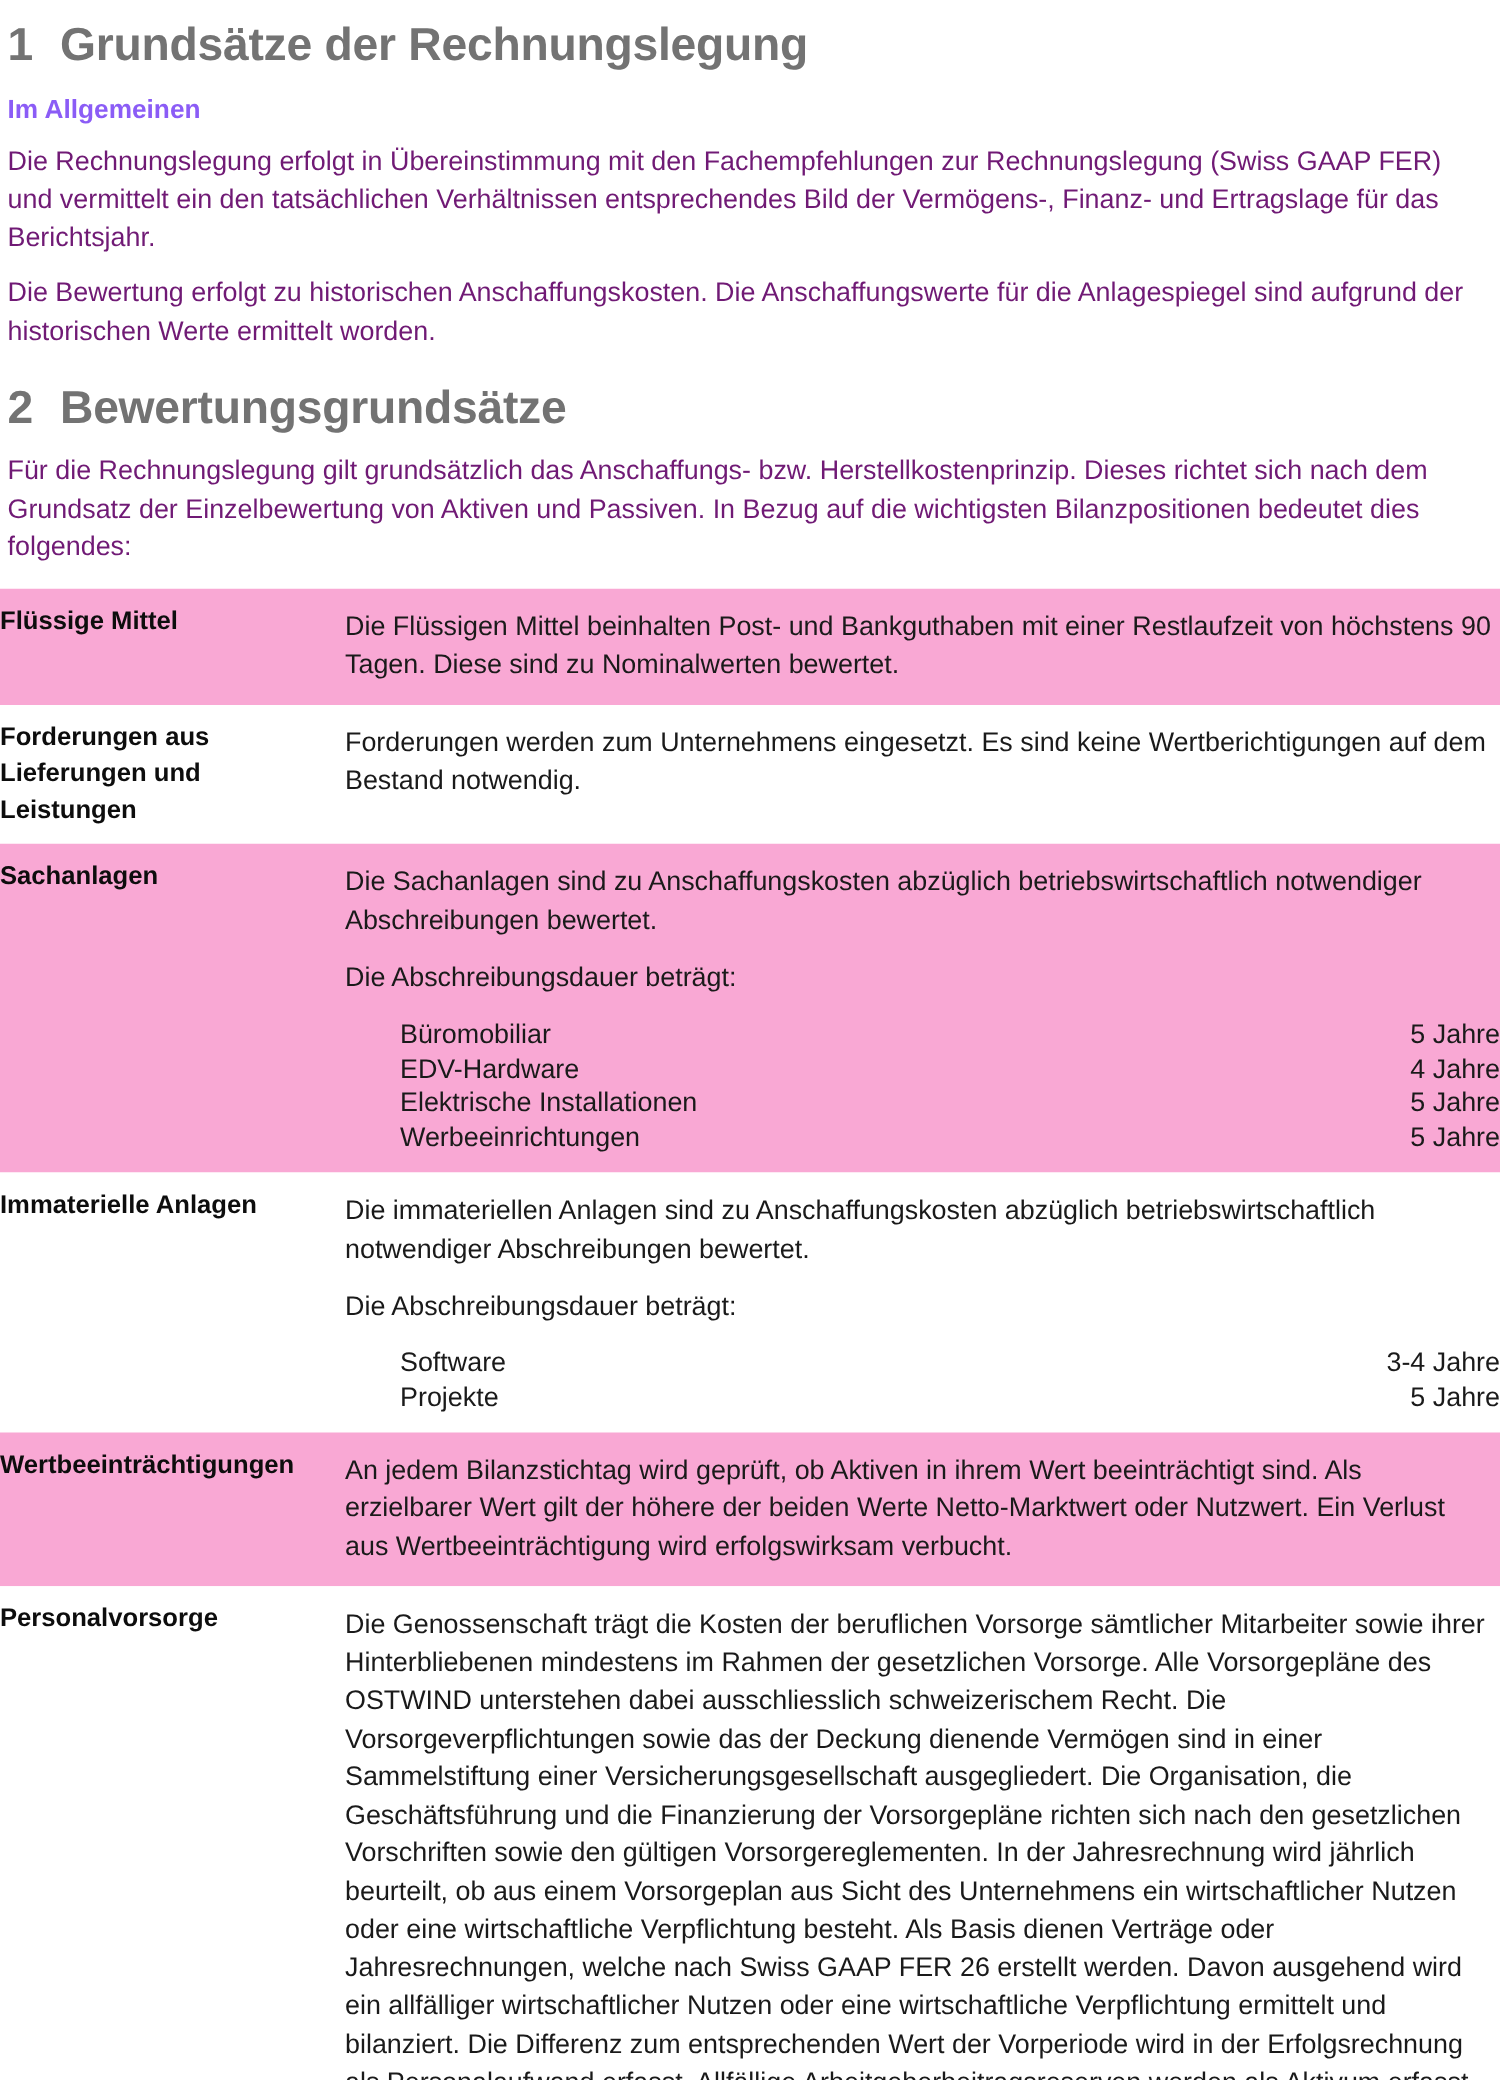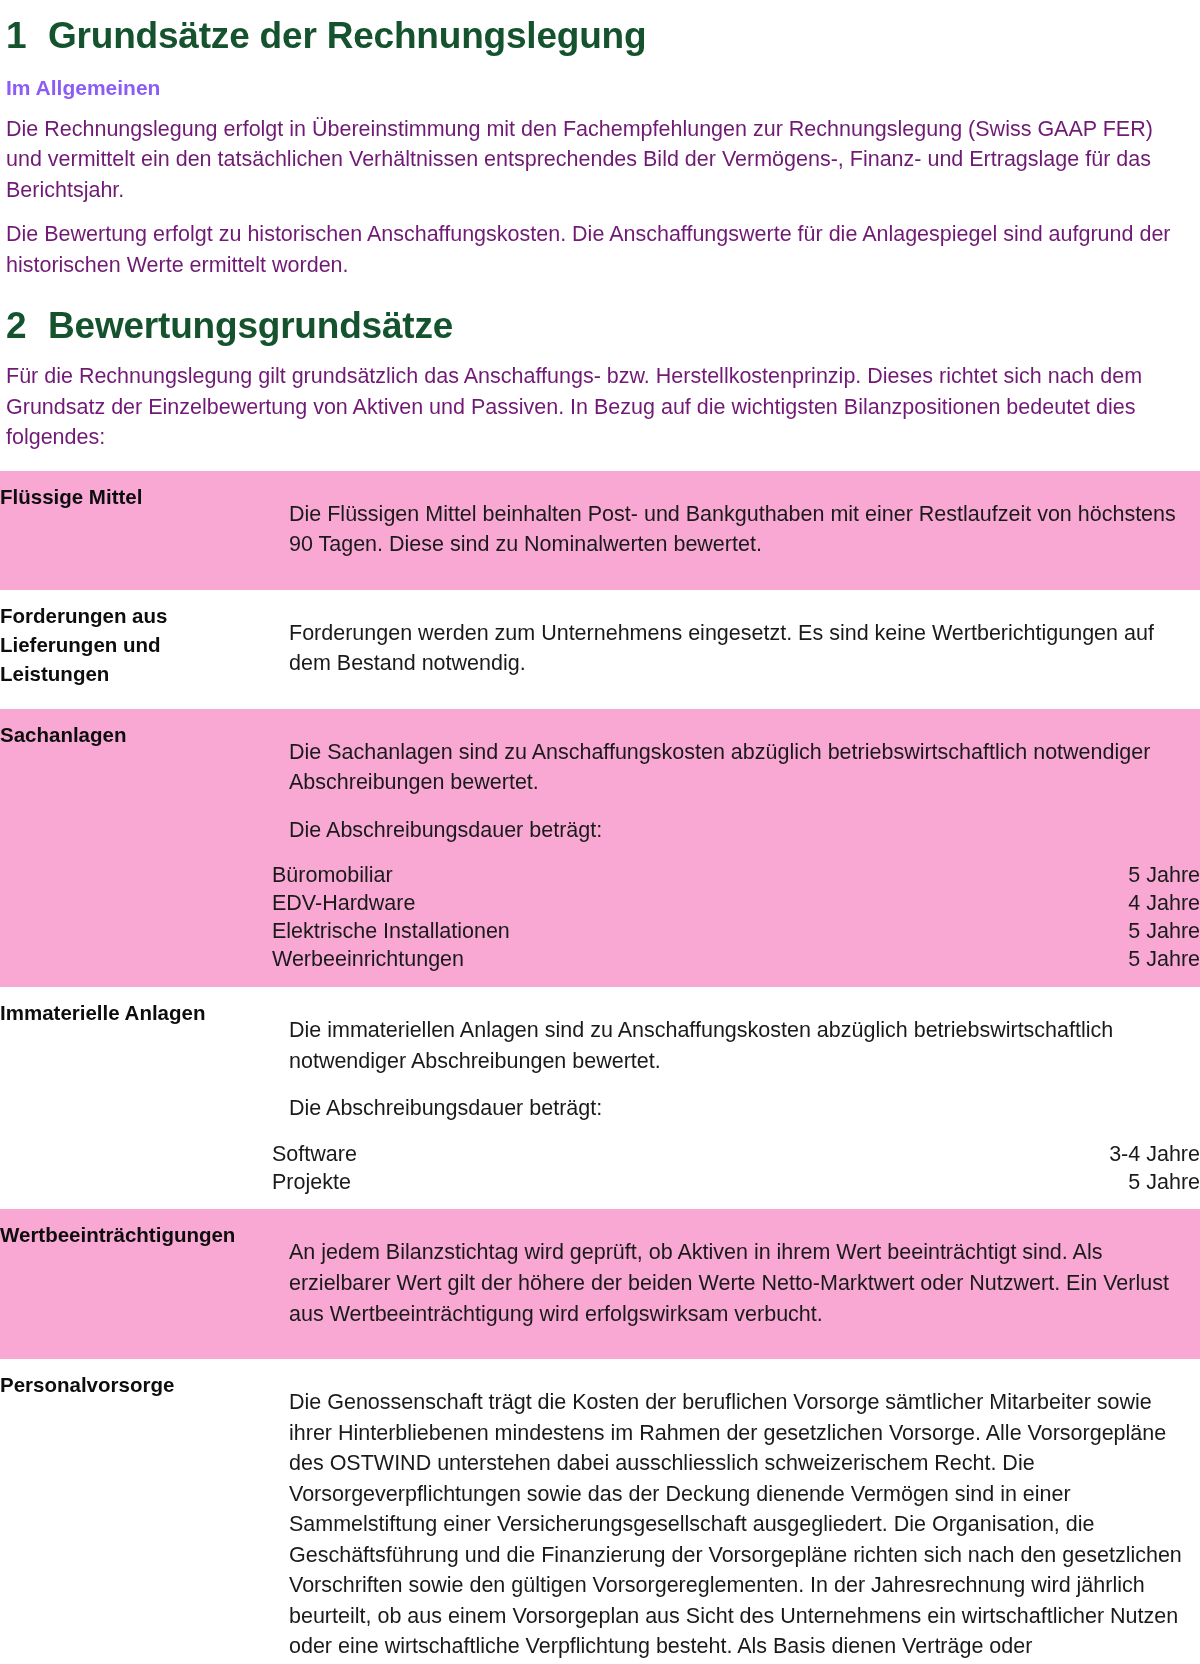"1 Grundsätze der Rechnungslegung" h1.section-title { color: #14532d -> #737373 }
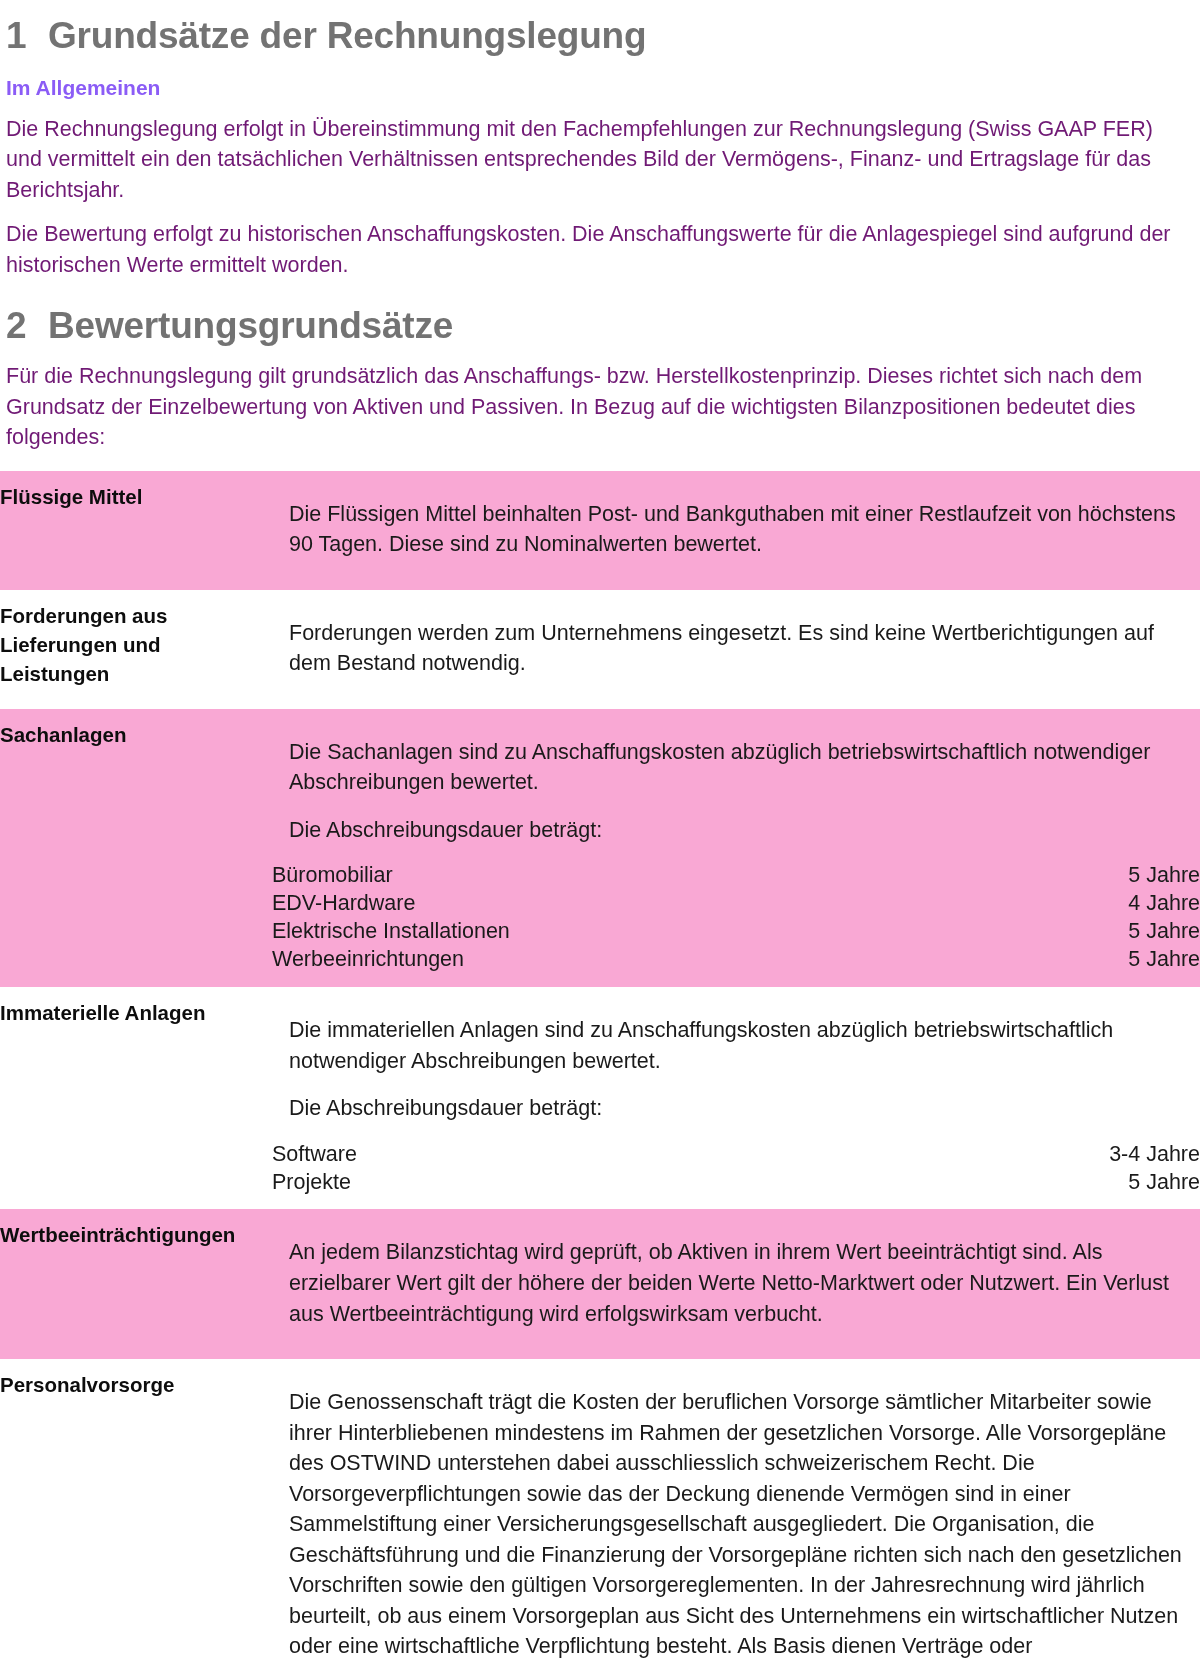"Die Flüssigen Mittel beinhalten Post-" .content-cell p { margin: 17px -> 4px }
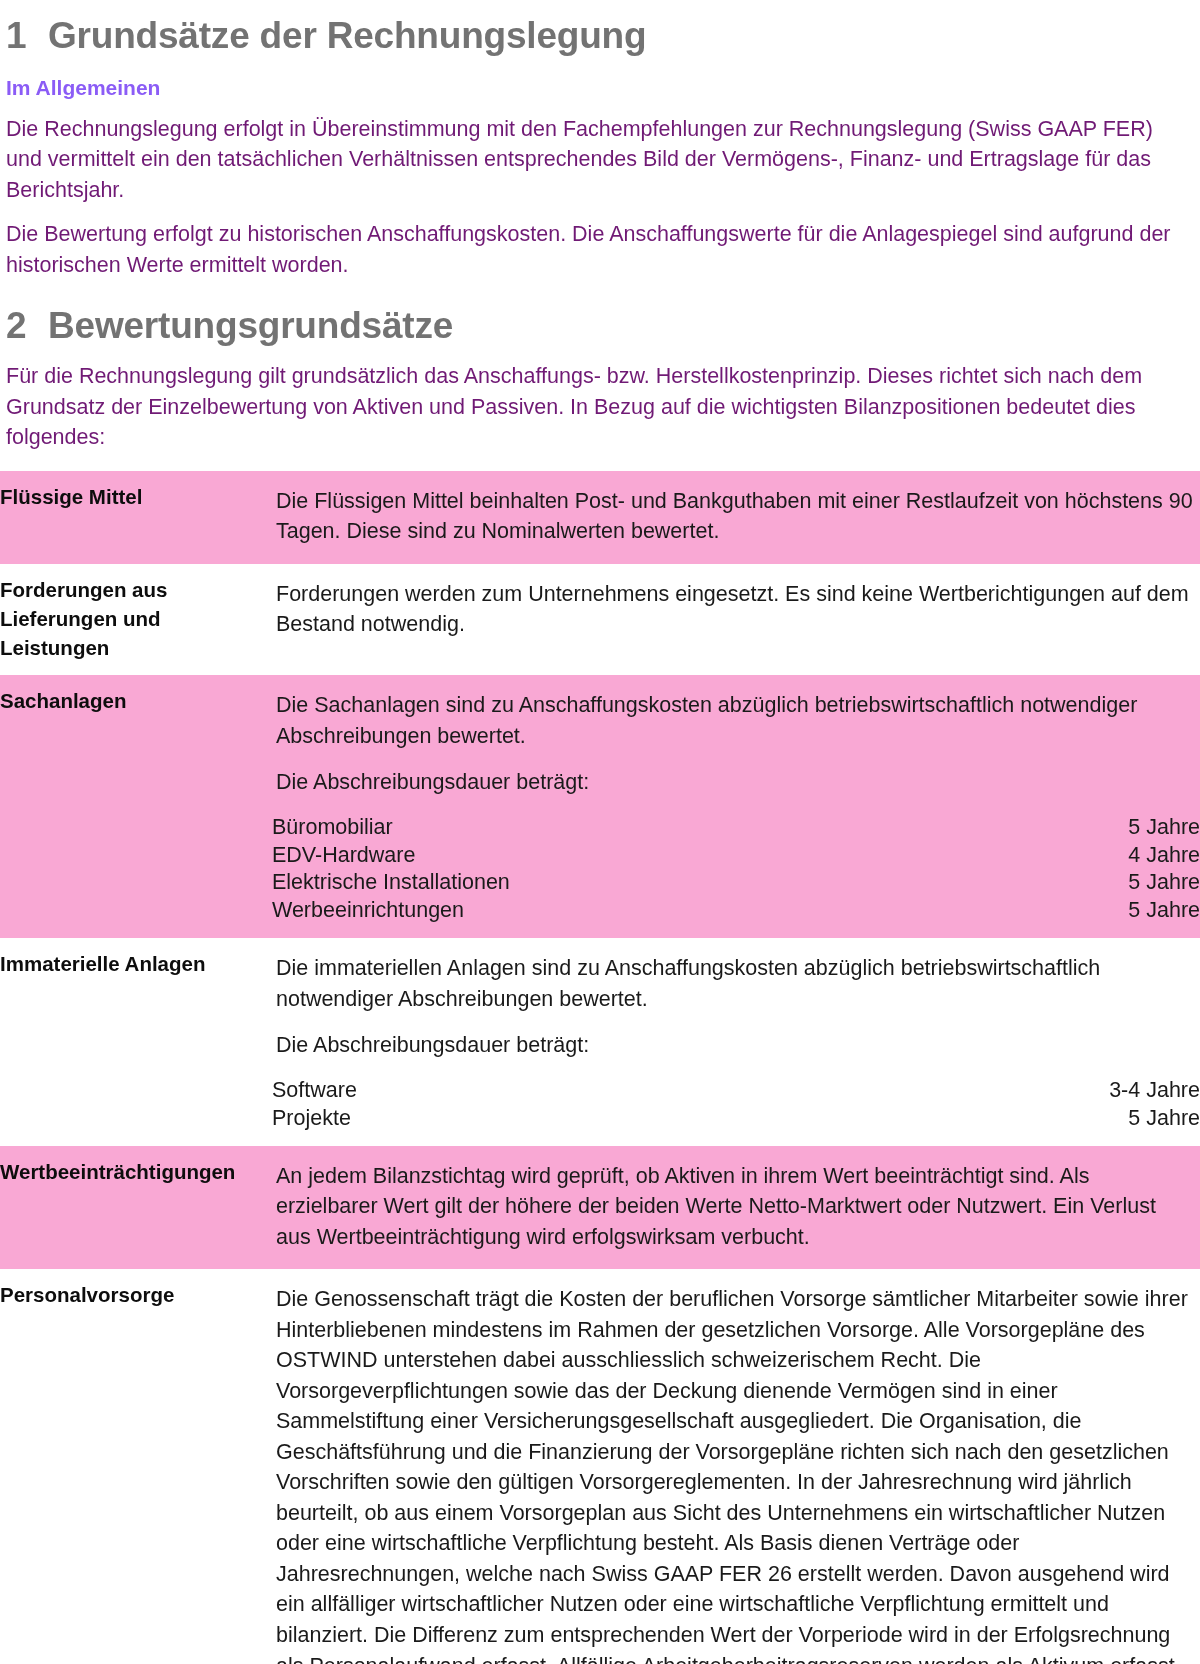"Büromobiliar" .dur-row { margin-left: none -> 48px }
